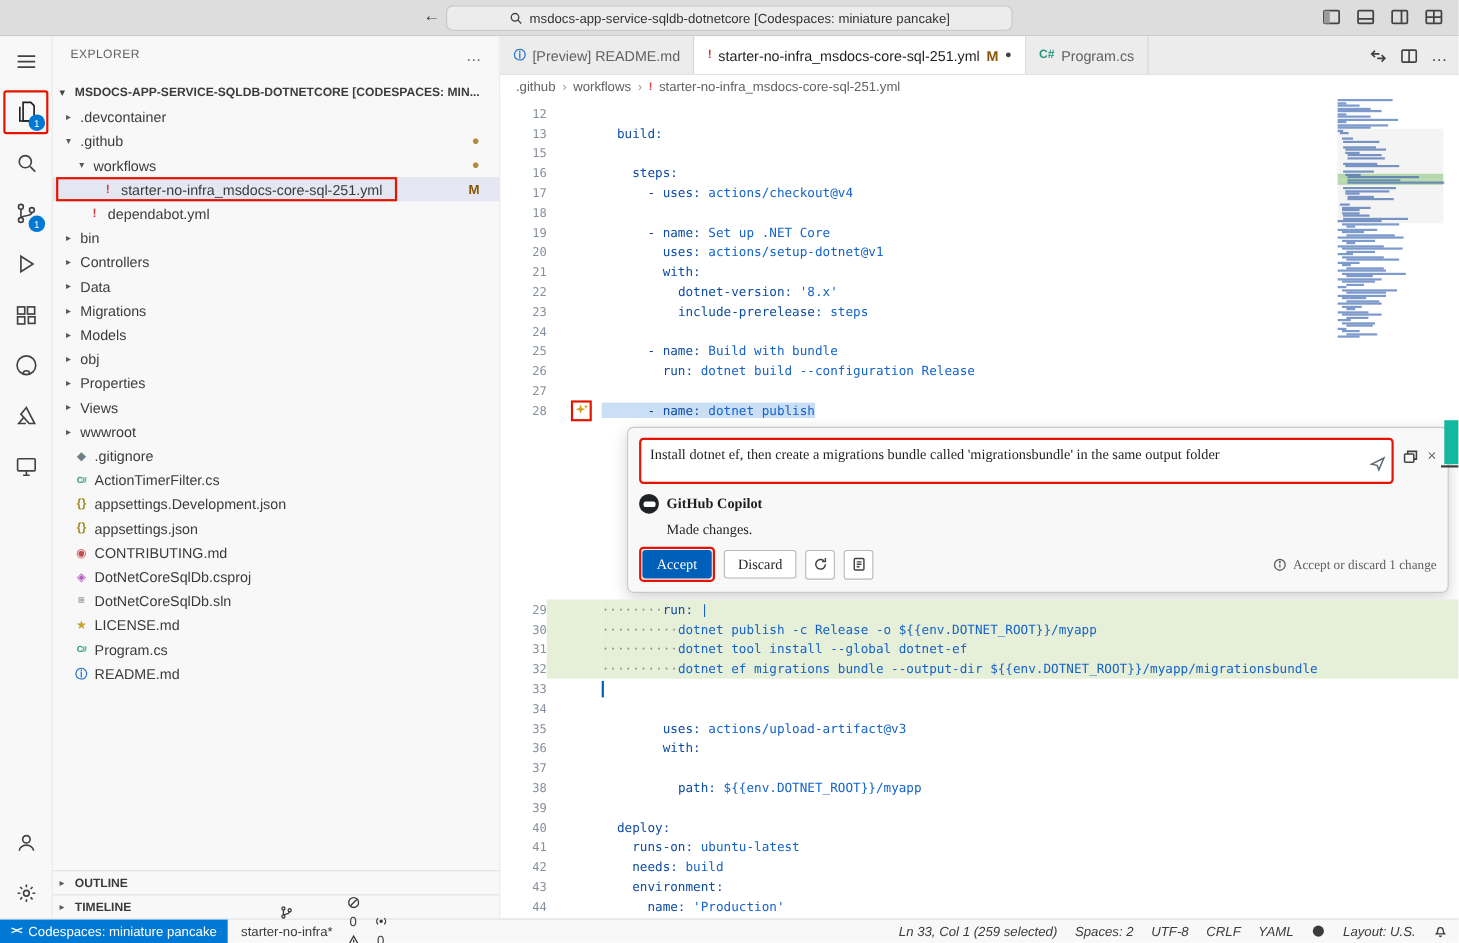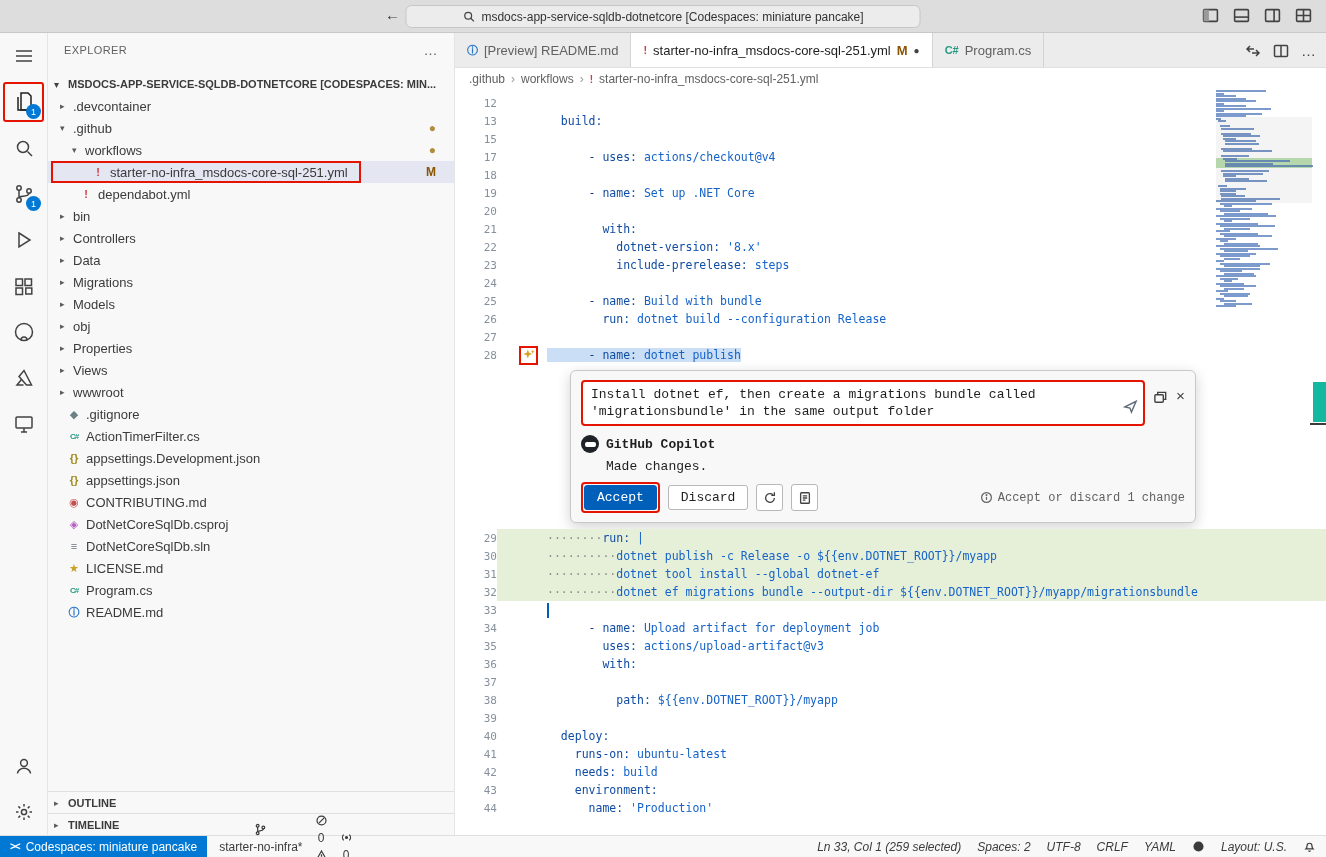"16" div.crow { html: none -> <div> <span>16</span> <span></span> <span><span> </span><span>steps:</span></span> </div> }
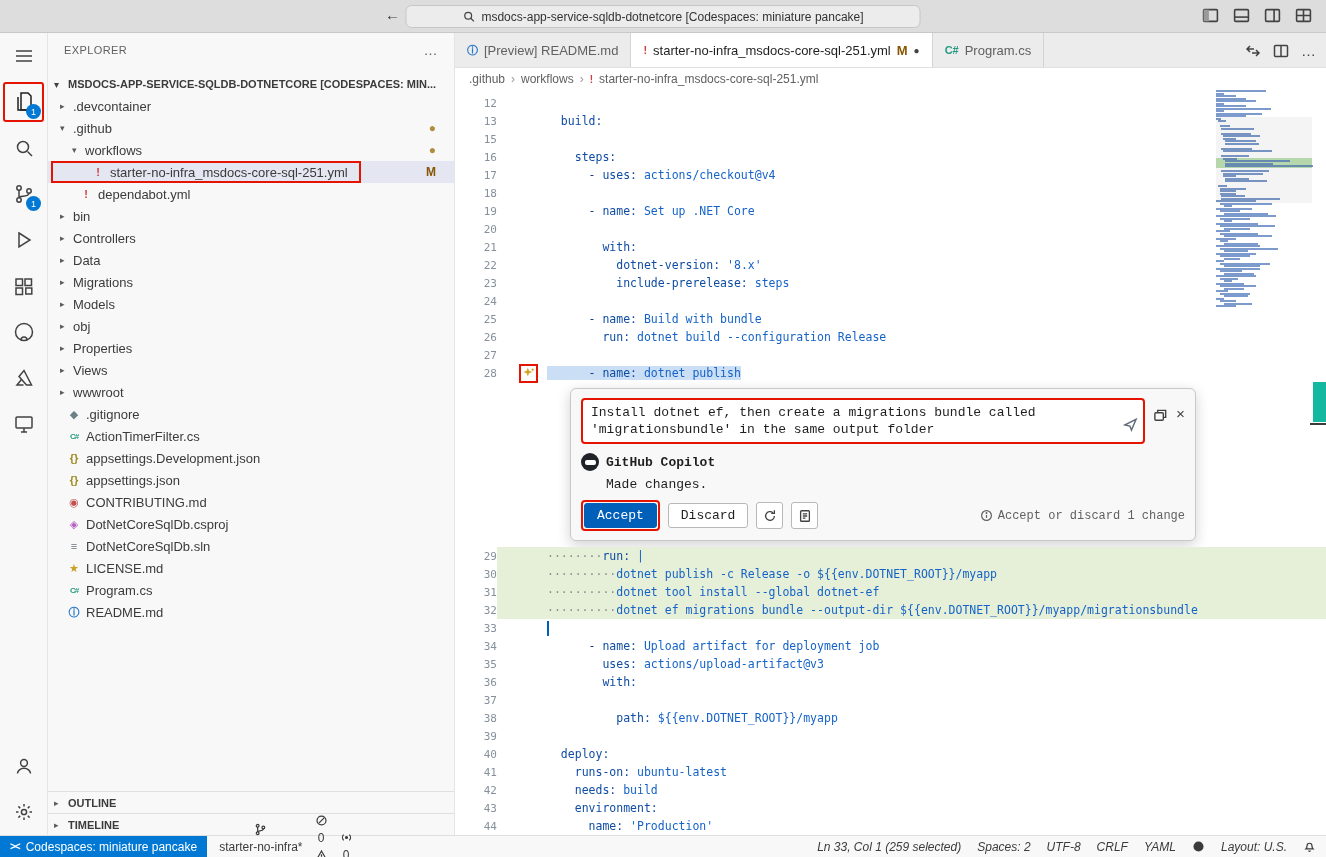"uses: actions/setup-dotnet@v1" span.codex { html: none -> <span><span> </span><span>uses:</span><span> actions/setup-dotnet@v1</span></span> }
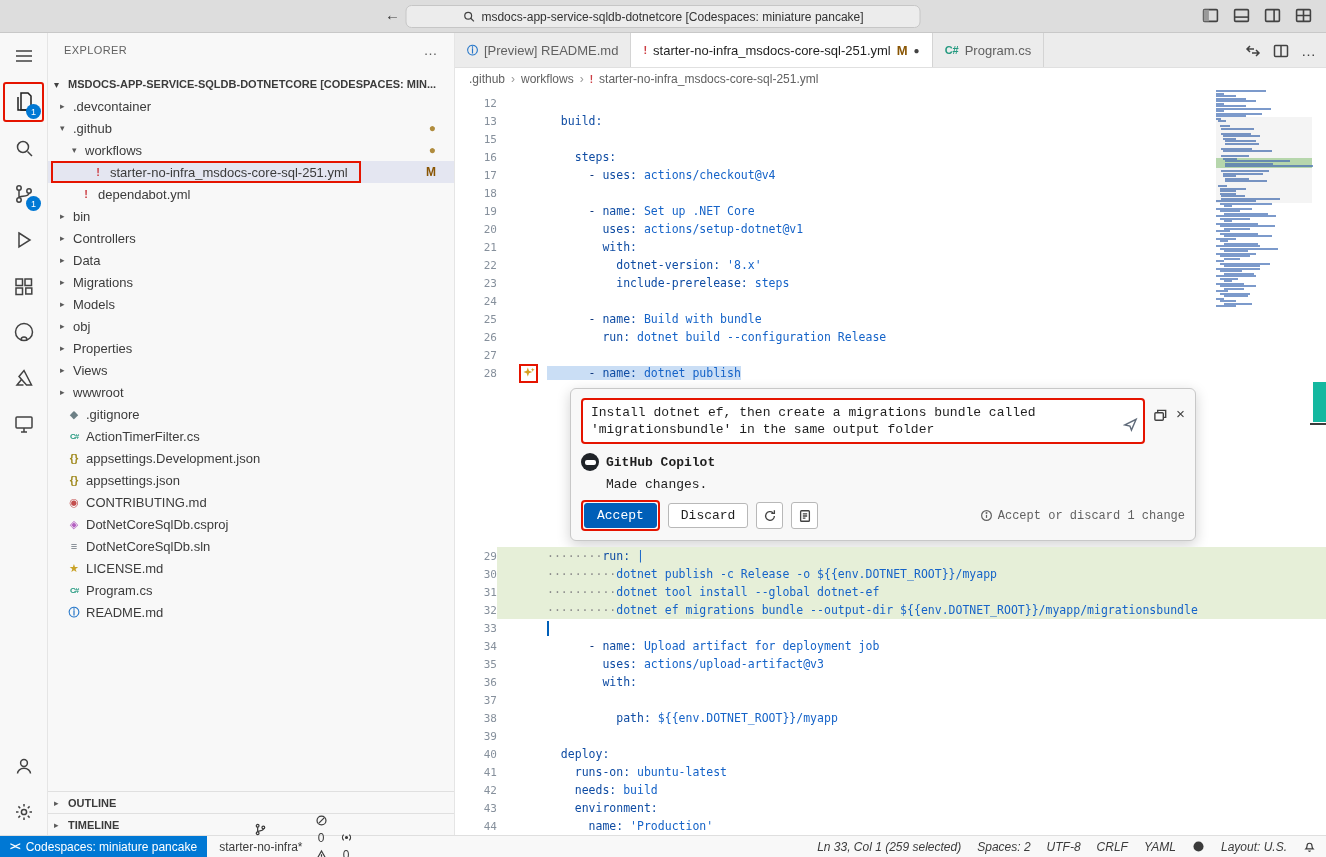"Install dotnet ef, then create" .inline-chat { font-family: Liberation Mono, monospace -> Liberation Serif, serif; width: 626px -> 747px }
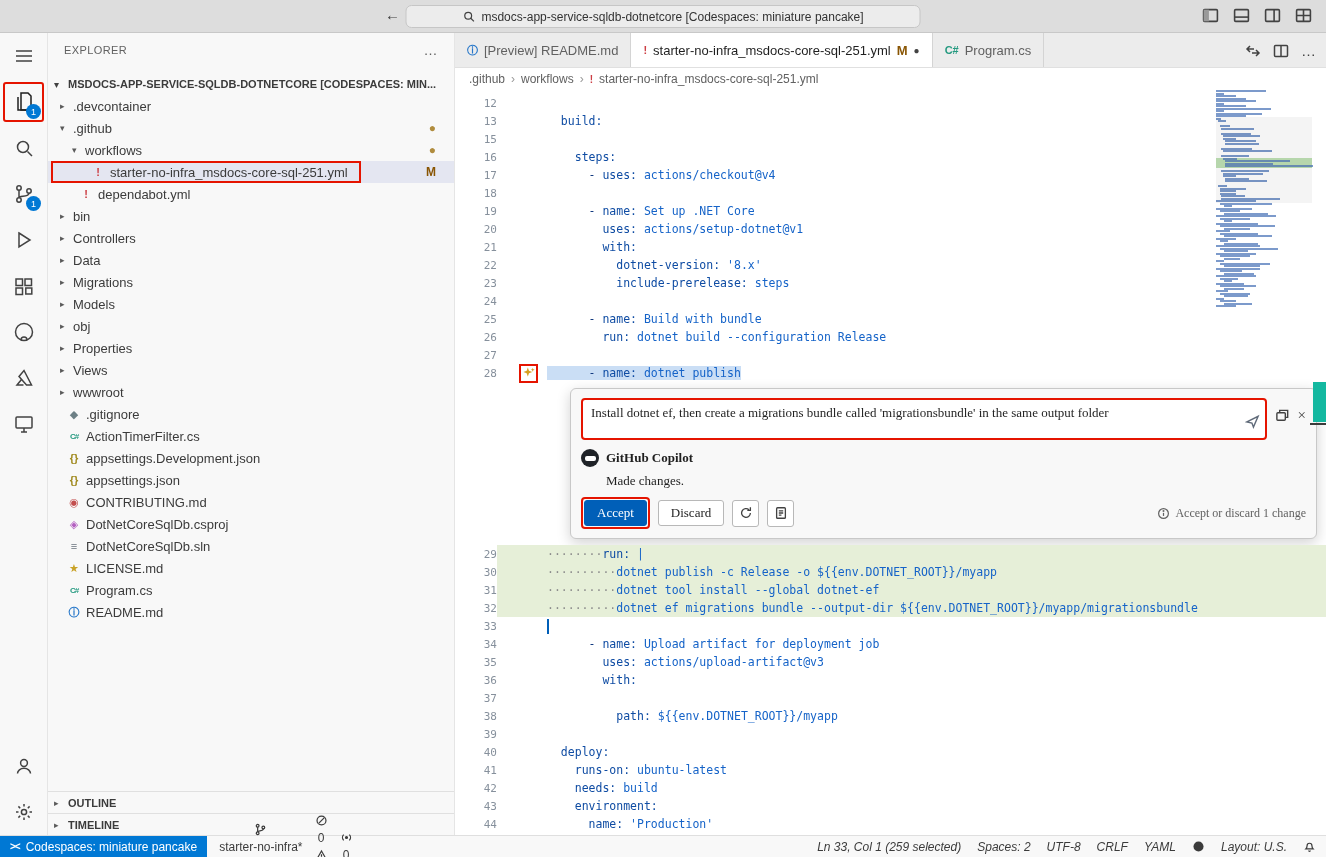"- name: Upload artifact for" span.codex { html: <span><span> - </span><span>name:</span><span> Upload artifact for deployment job</span></span> -> none }
